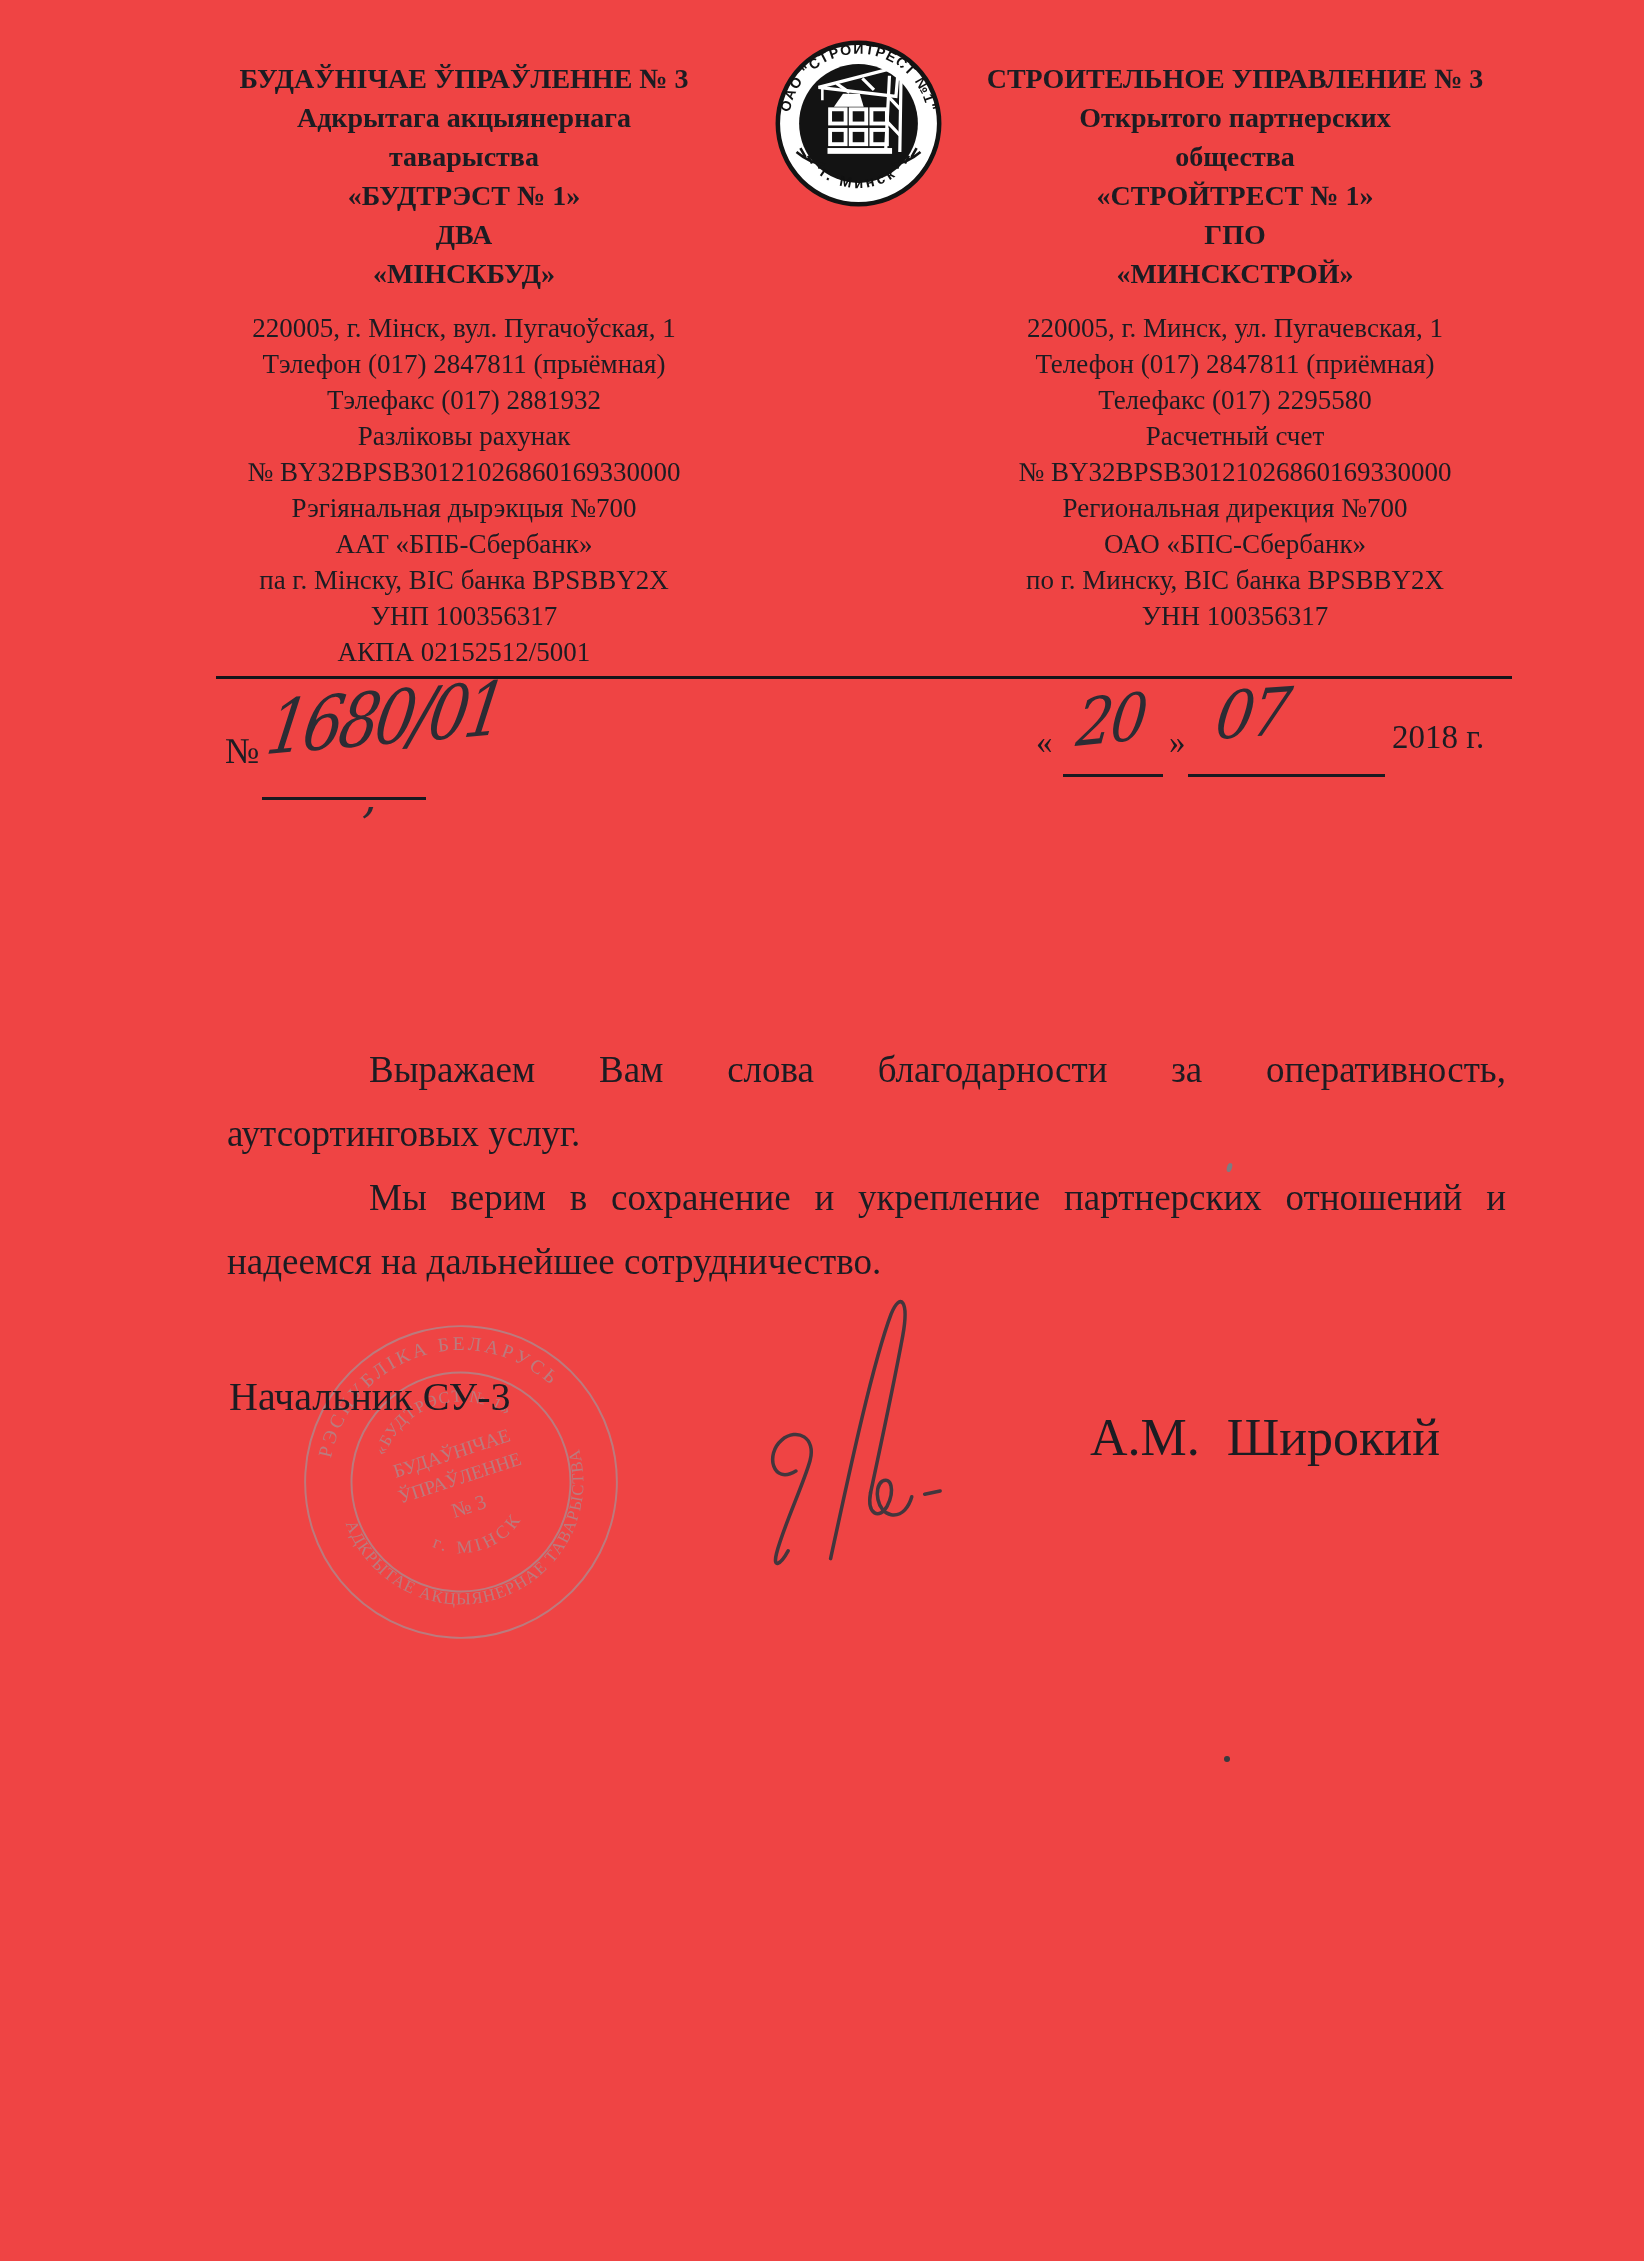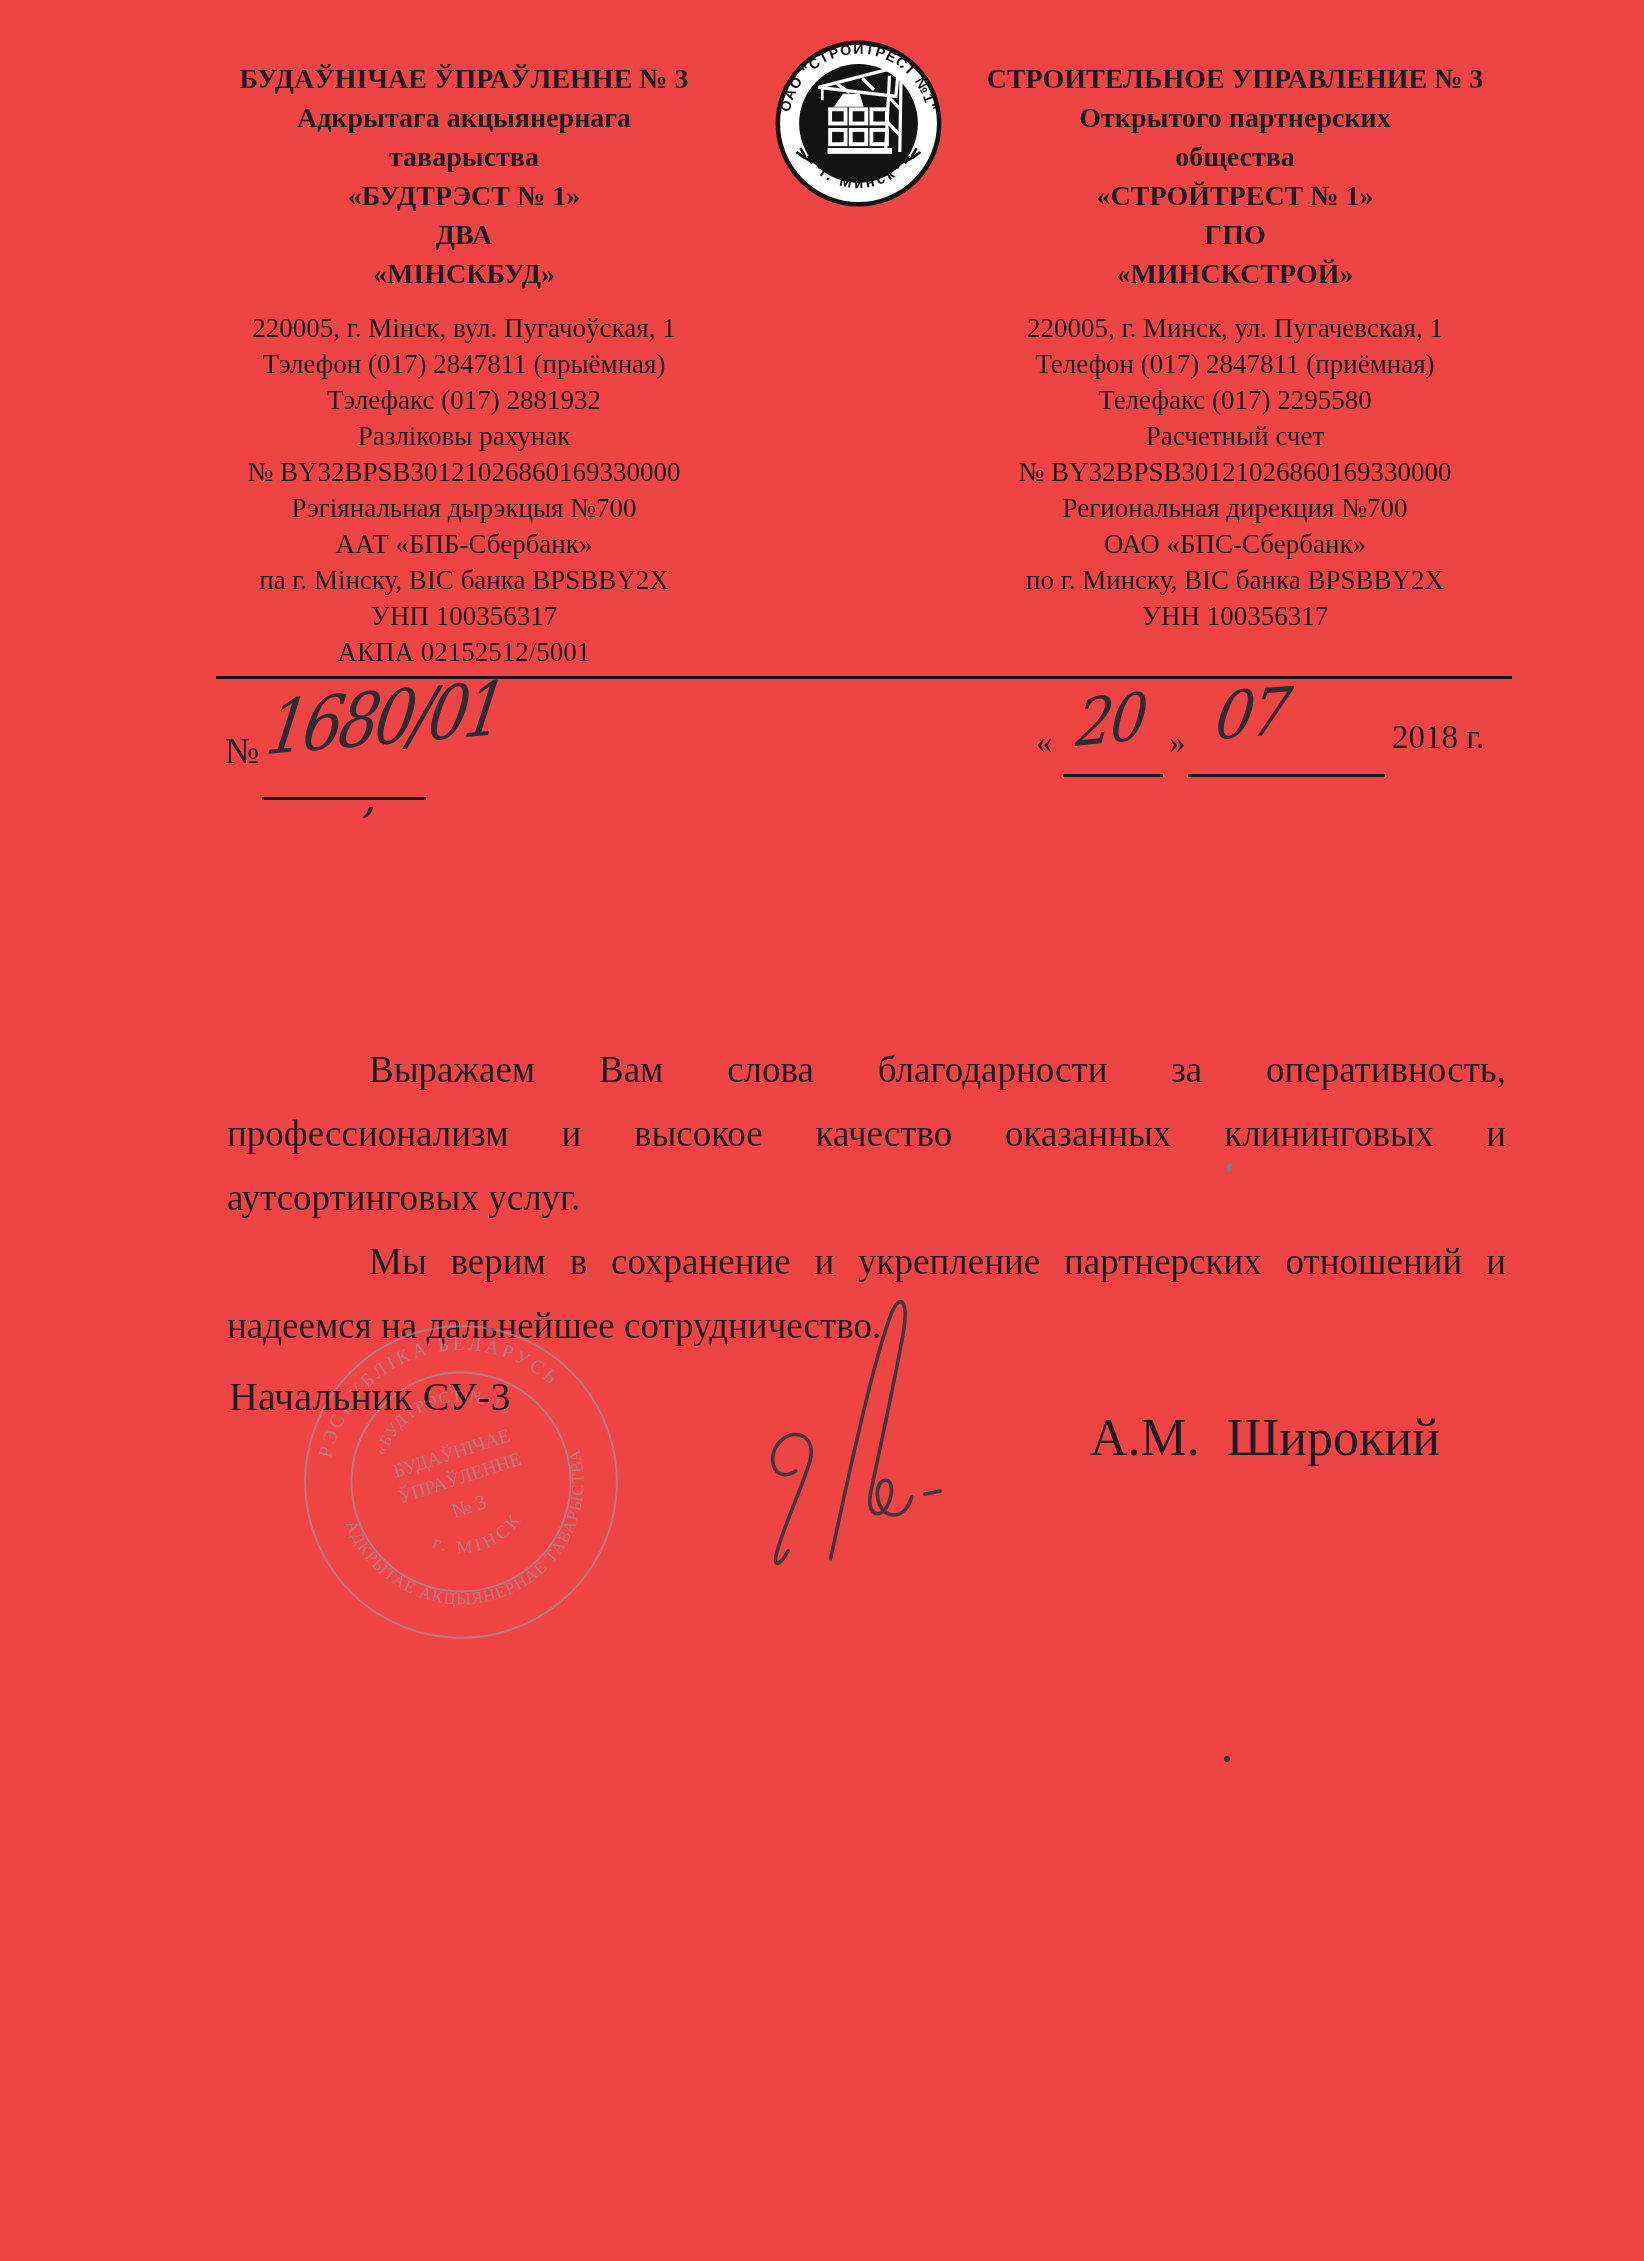"профессионализм и высокое качество" div.jline { html: <div>профессионализм и высокое качество оказанных клининговых и</div> -> none }
